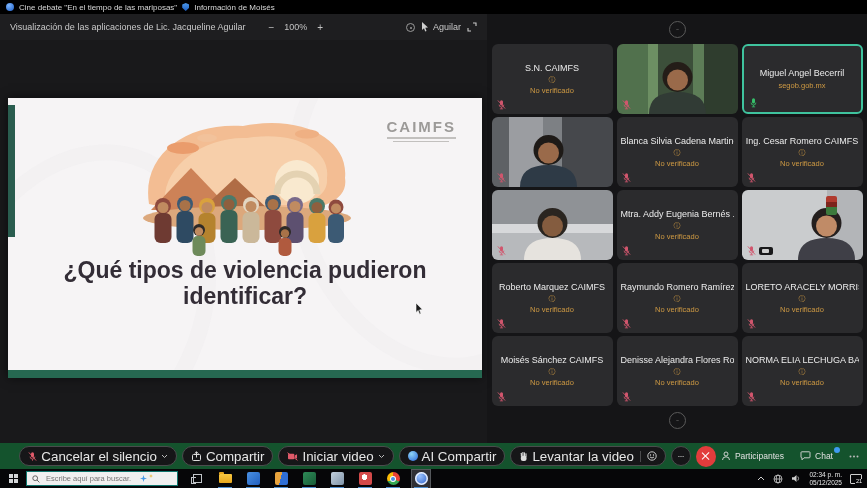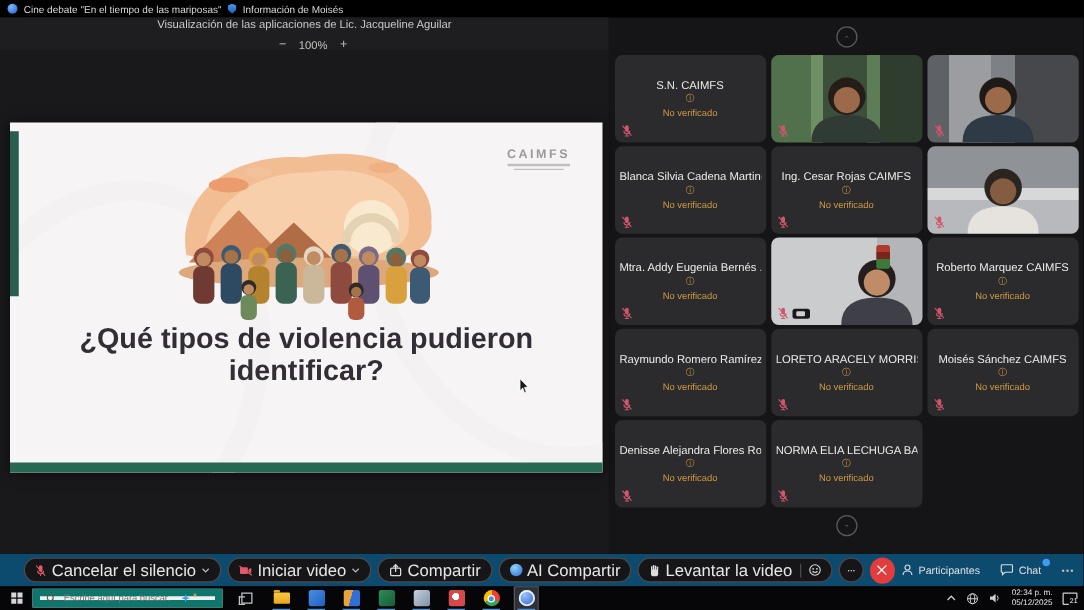"Visualización de las aplicaciones de" .share-toolbar { flex-direction: column -> none }
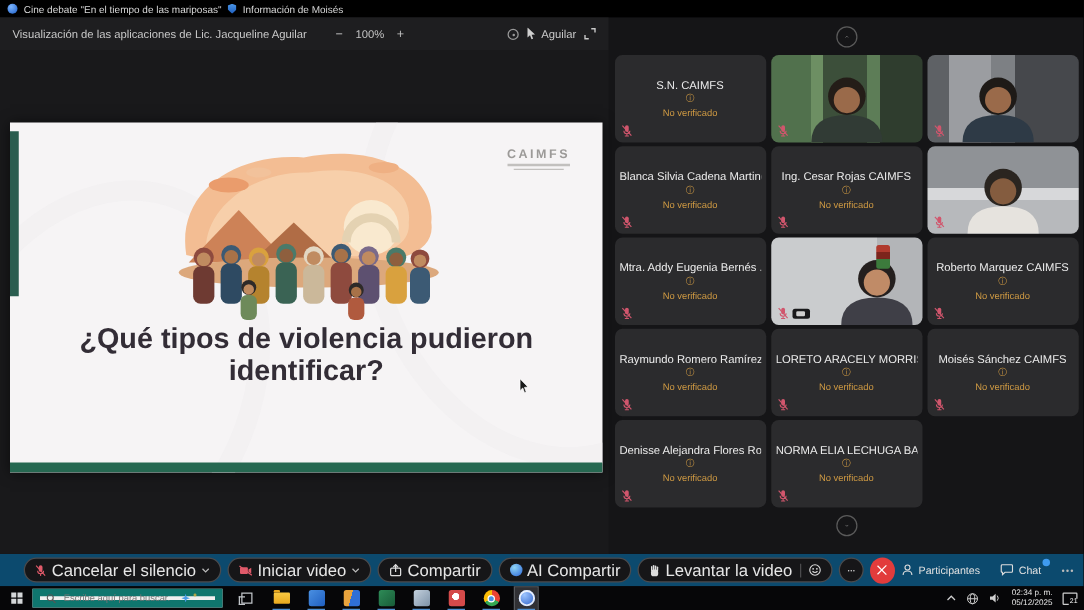"Miguel Angel Becerril" div.tile { html: none -> <div> <div>Miguel Angel Becerril</div> <div> <span>segob.gob.mx</span> </div> <svg> <rect></rect> <path></path> <line></line> <line></line> <line></line> </svg> </div> }
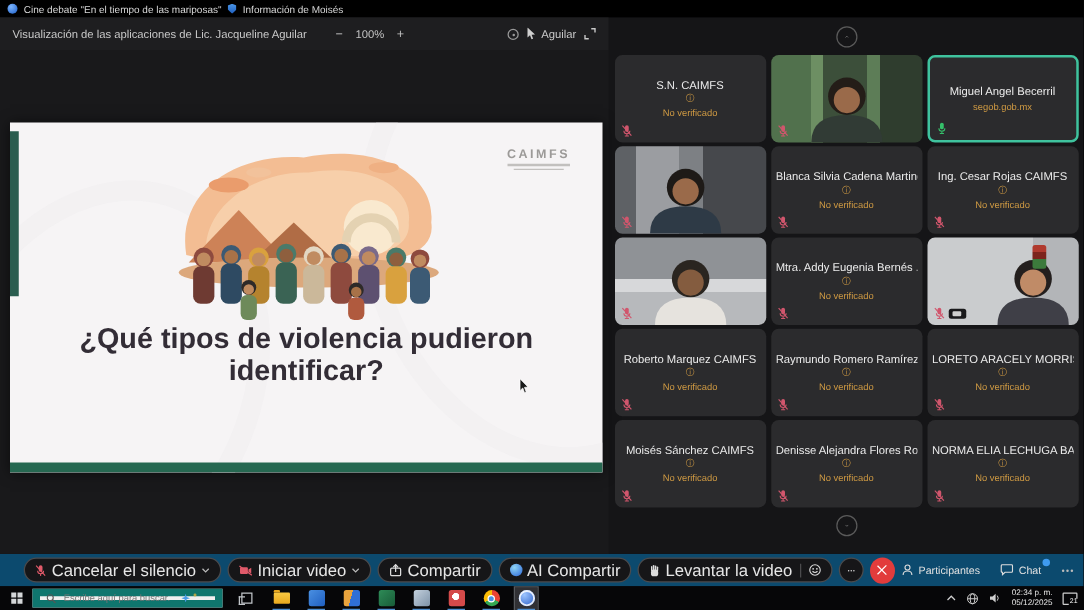"CAIMFS" .caimfs { font-size: 10px -> 15px }
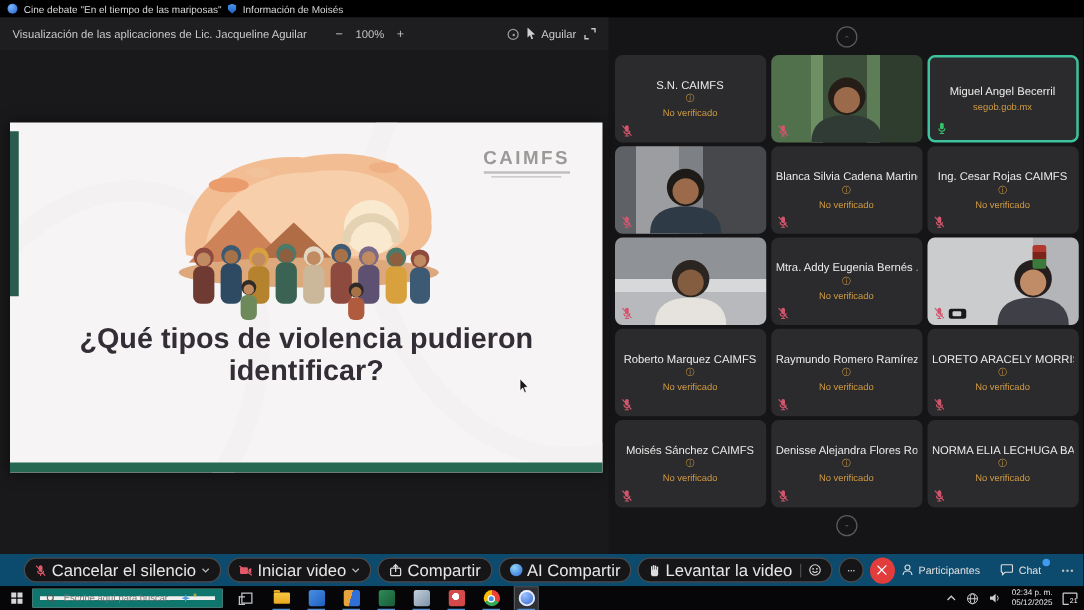"Ing. Cesar Rojas CAIMFS" div.p-name { text: Rojas -> Romero }
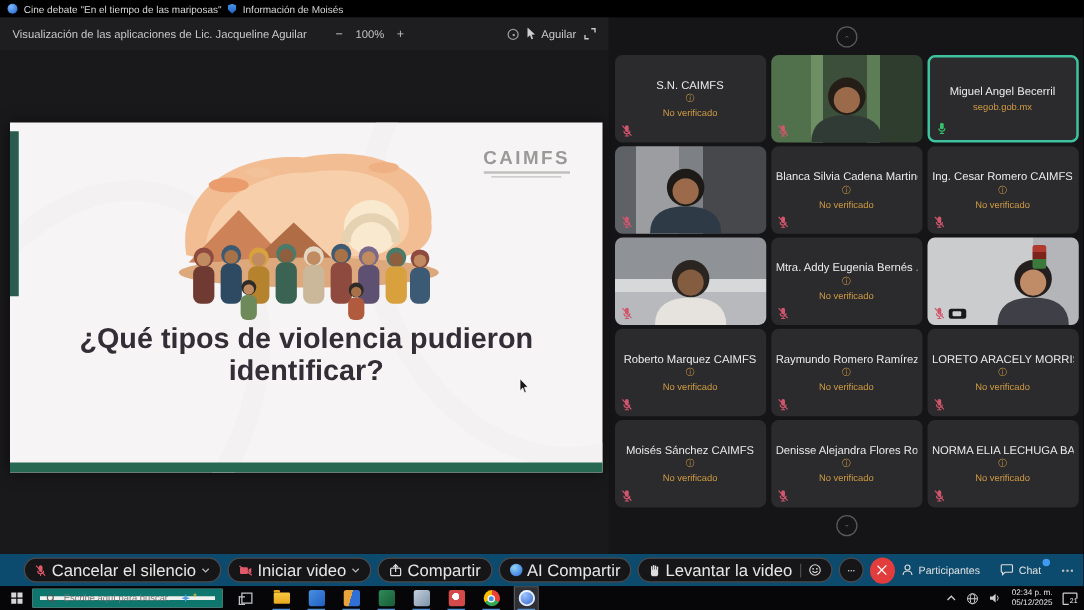"Cancelar el silencio" .controlbar { background: #0c4a6e -> #14532d }
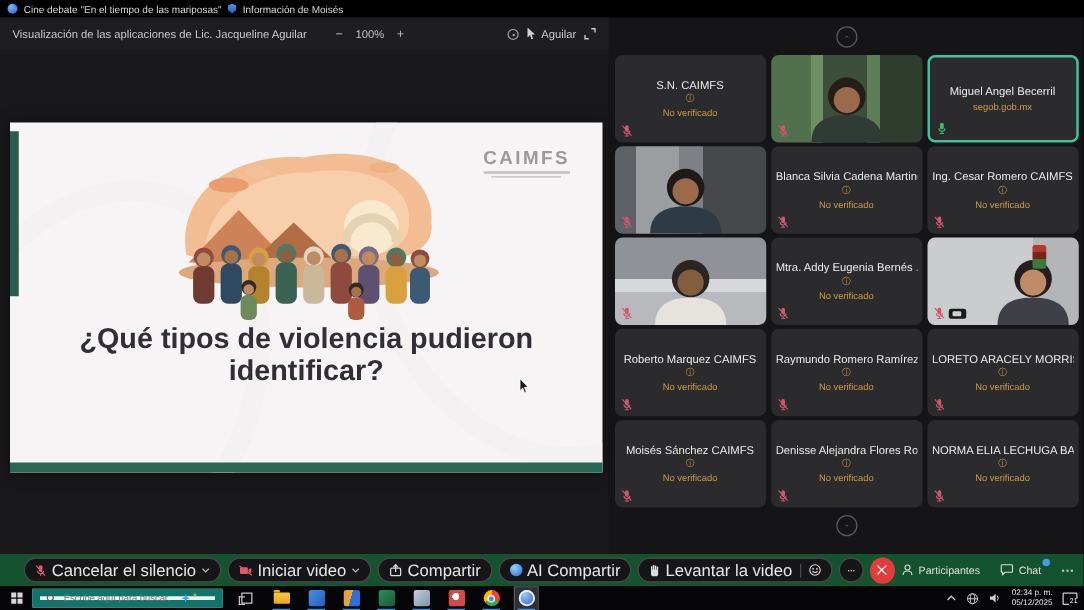"Iniciar video" button.pill { order: before "Compartir" -> after "Compartir" }
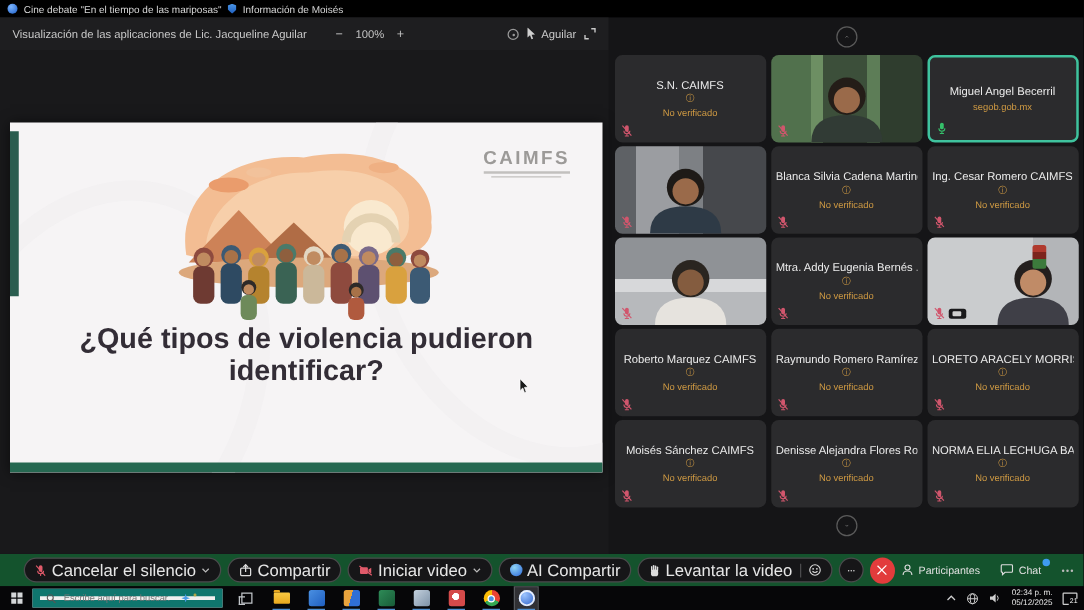"Escribe aquí para buscar." .searchbox { border: 6px solid #0f766e -> 1px solid #0f766e }
